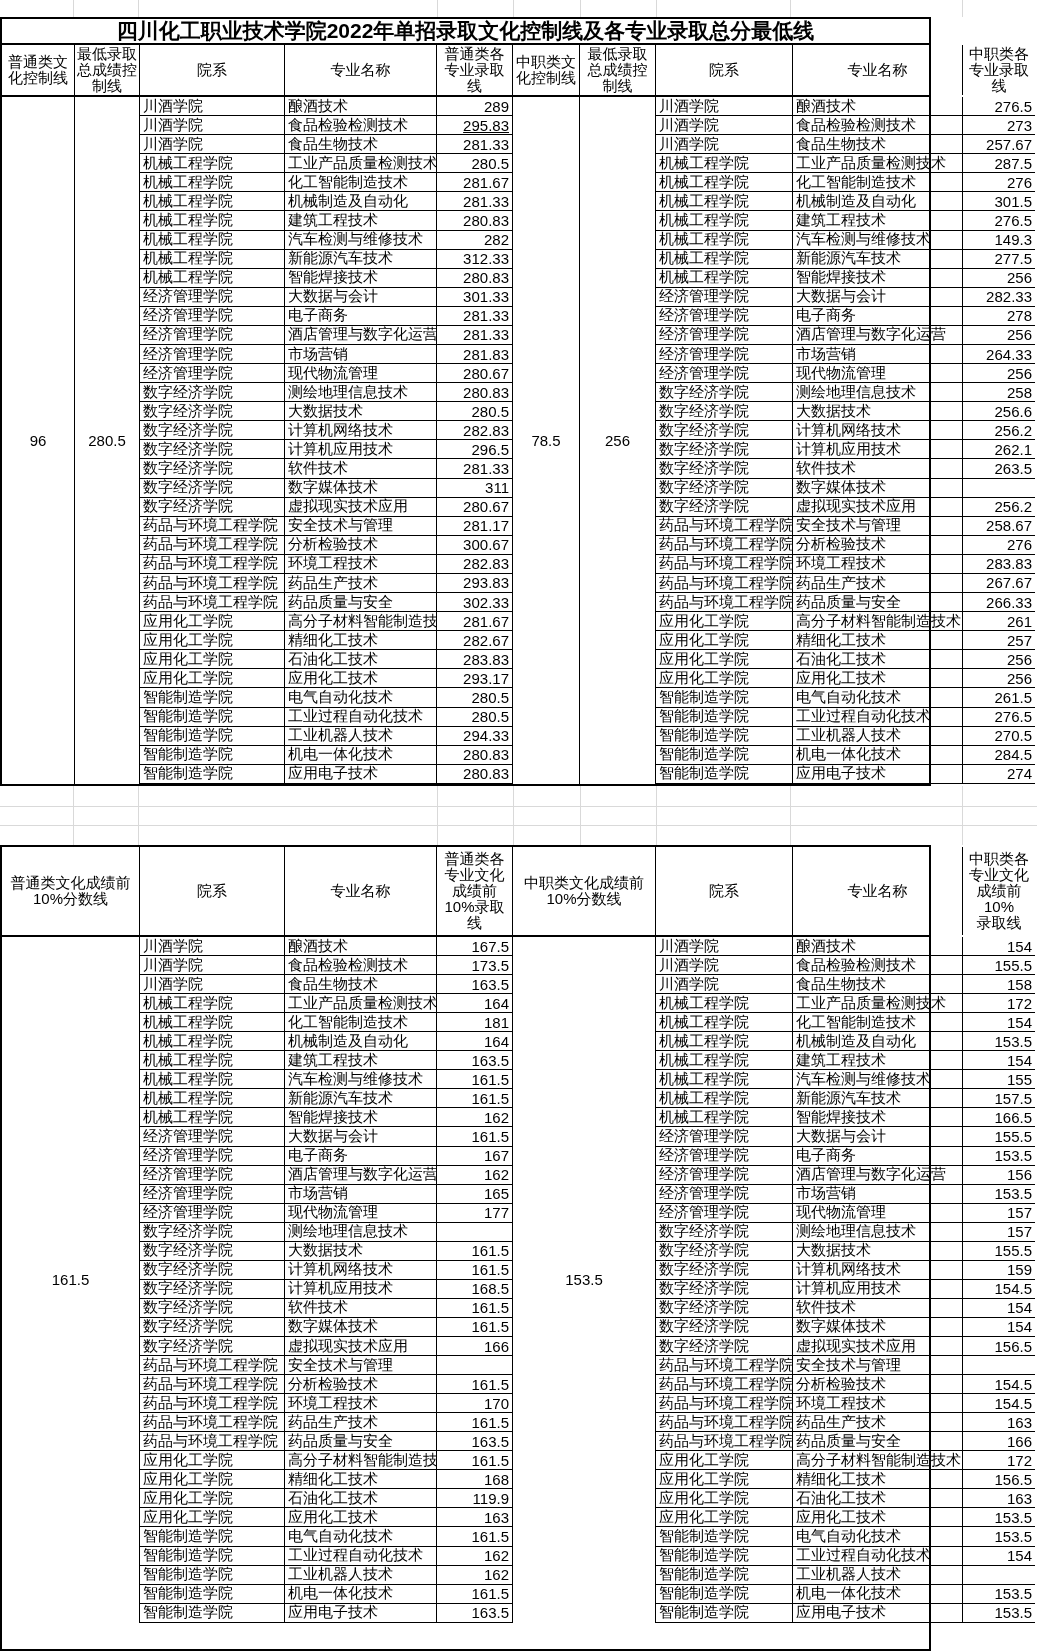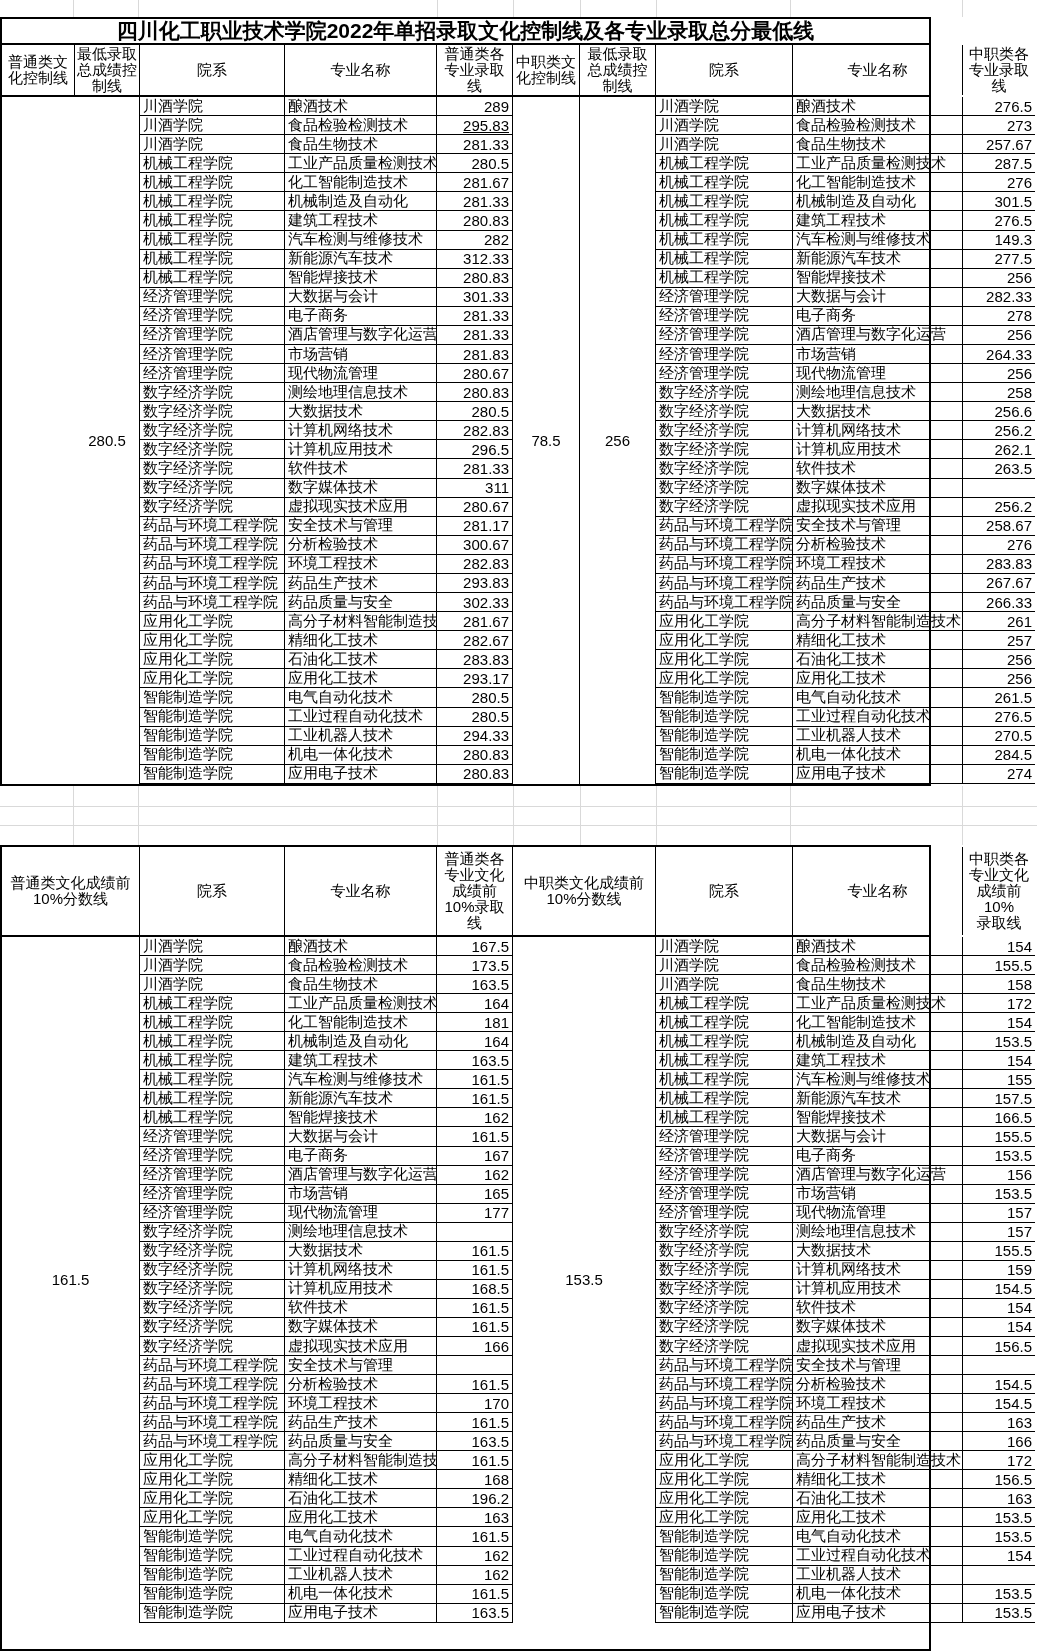"96" div.cell { html: none -> <div>96</div> }
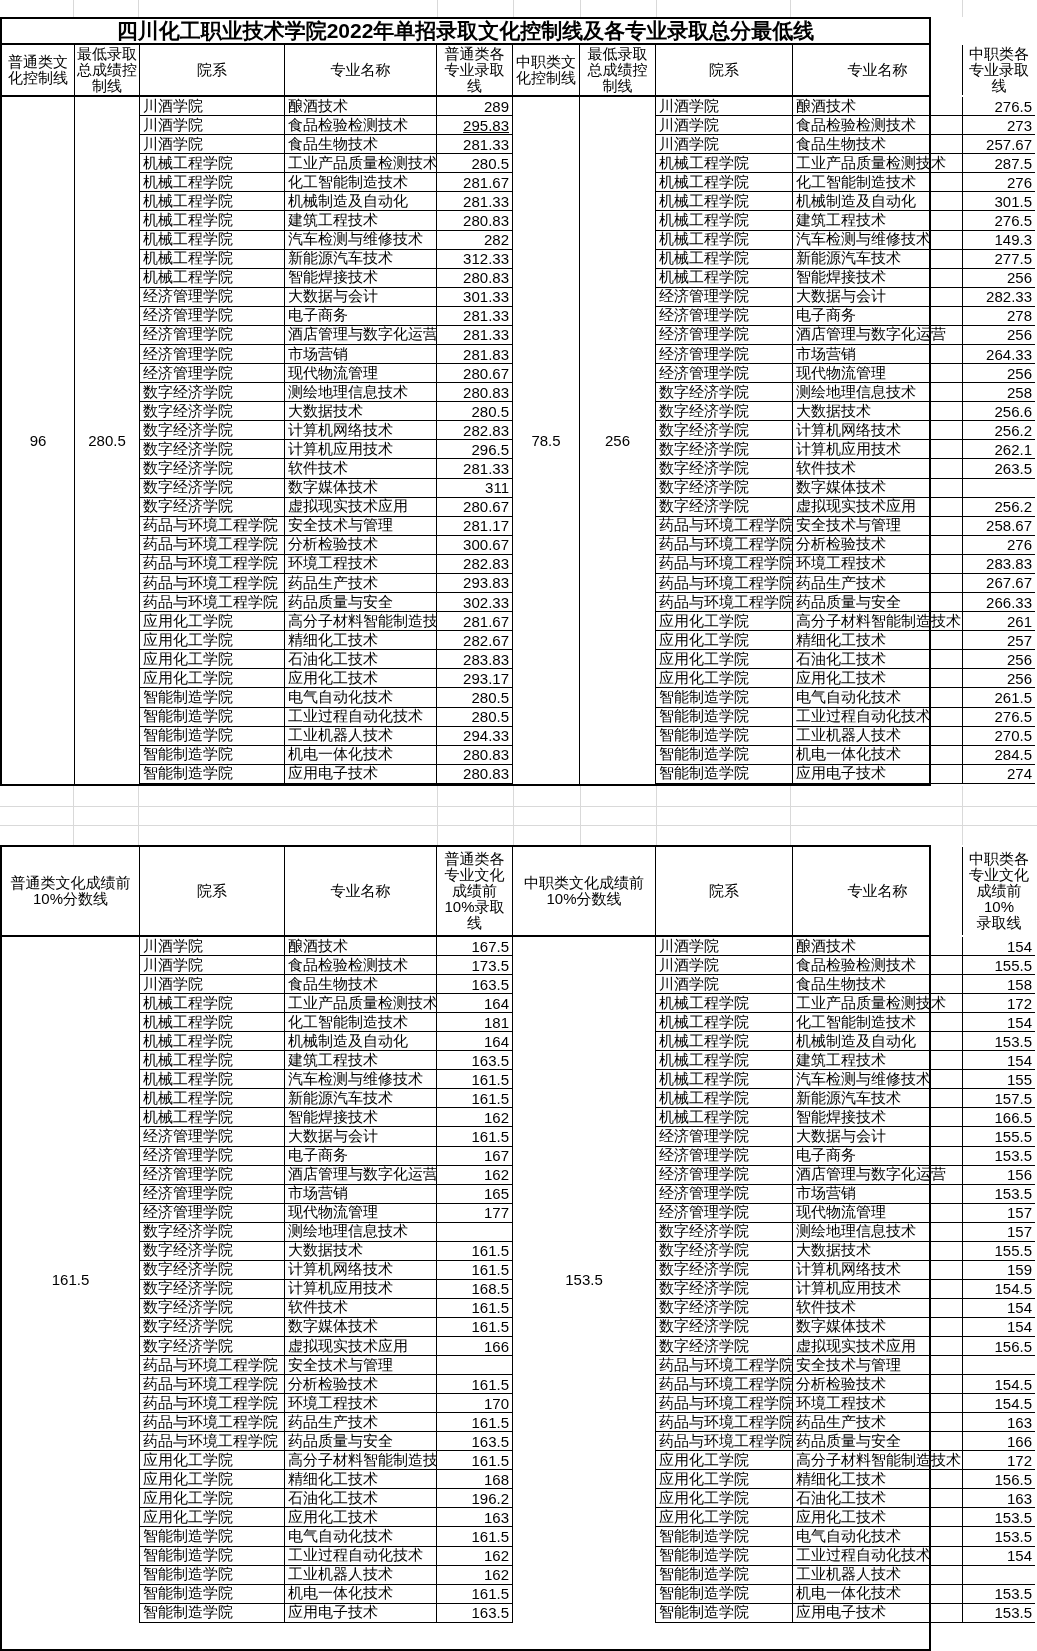"196.2" div.cell { text: 196.2 -> 119.9 }
